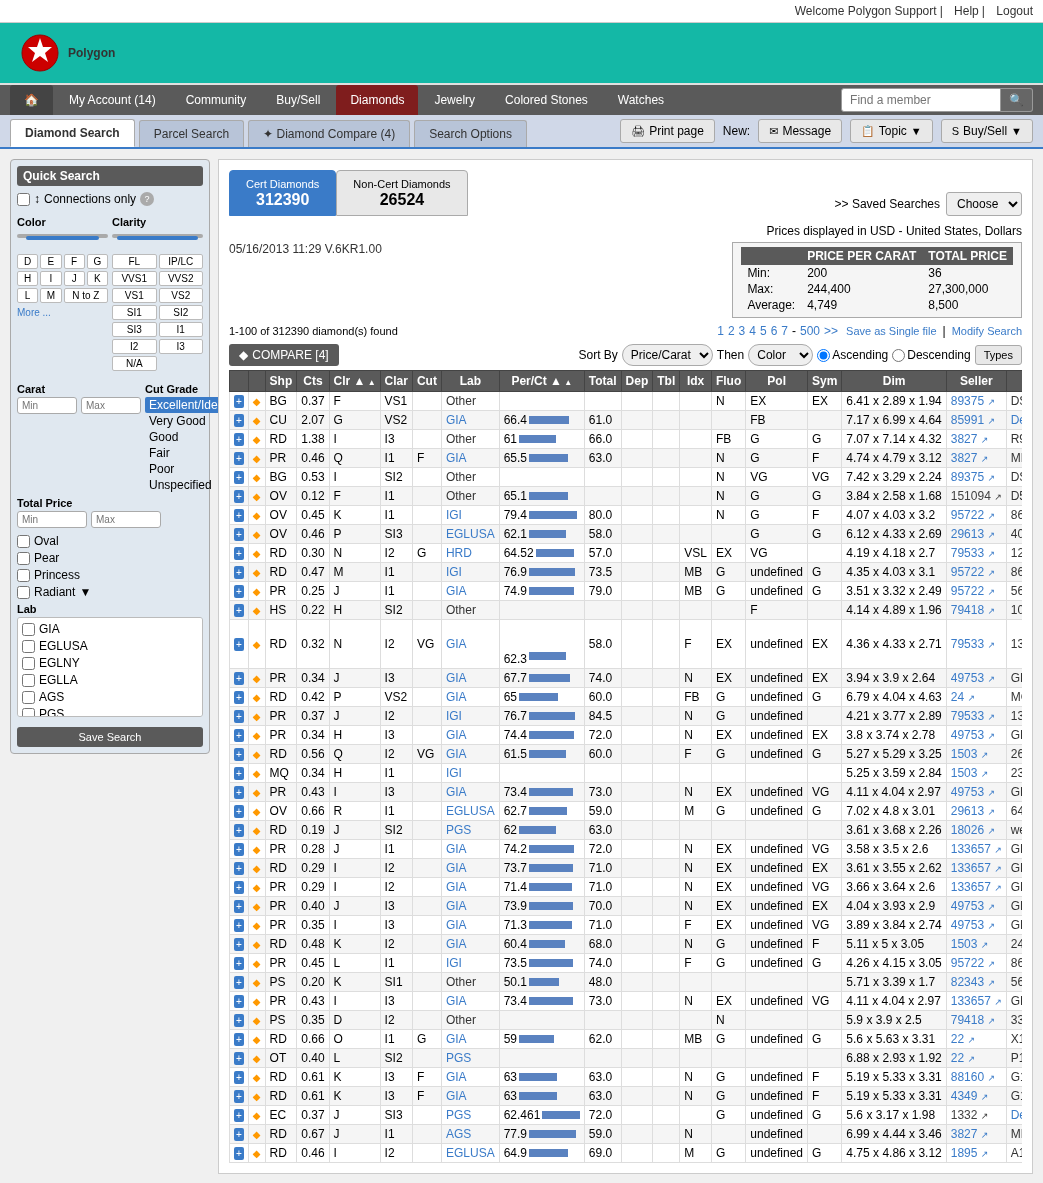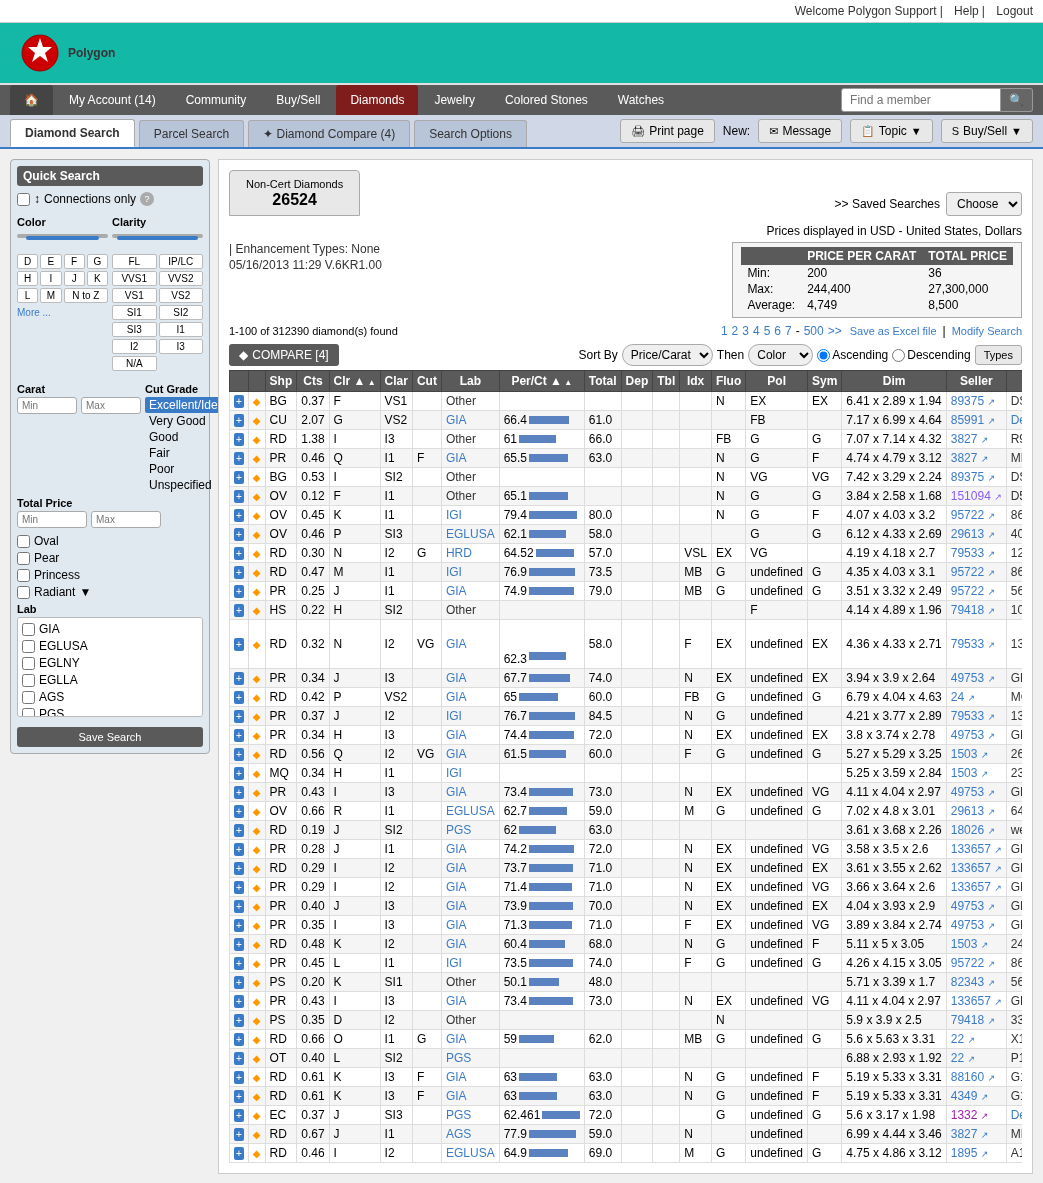"Cert Diamonds" div.cert-tab { html: none -> <div> <span>Cert Diamonds</span> <span>312390</span> </div> }
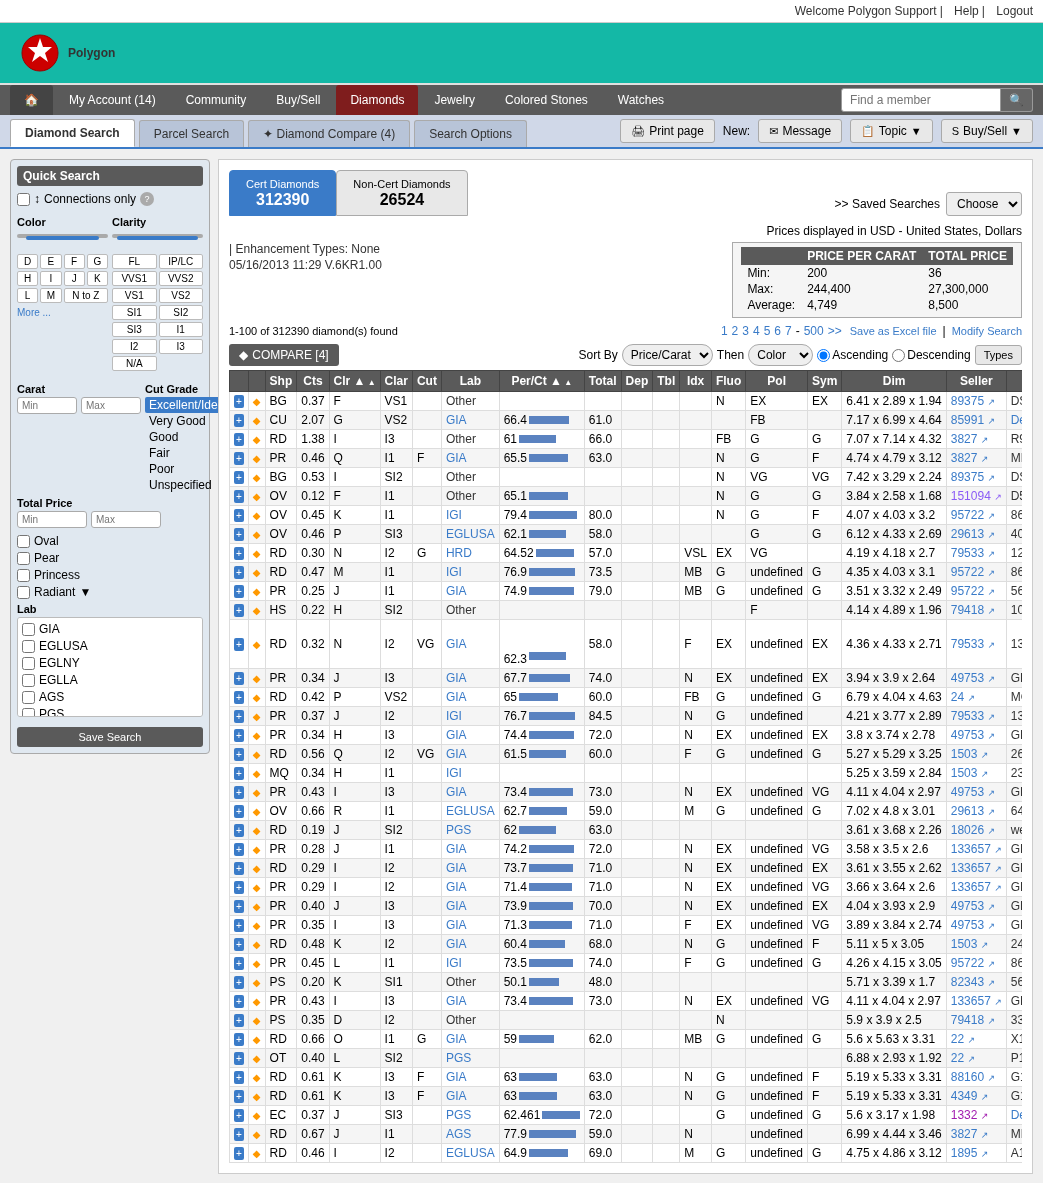"| Enhancement Types: None" div.criteria-row { html: <div>| Enhancement Types: None</div> -> none }
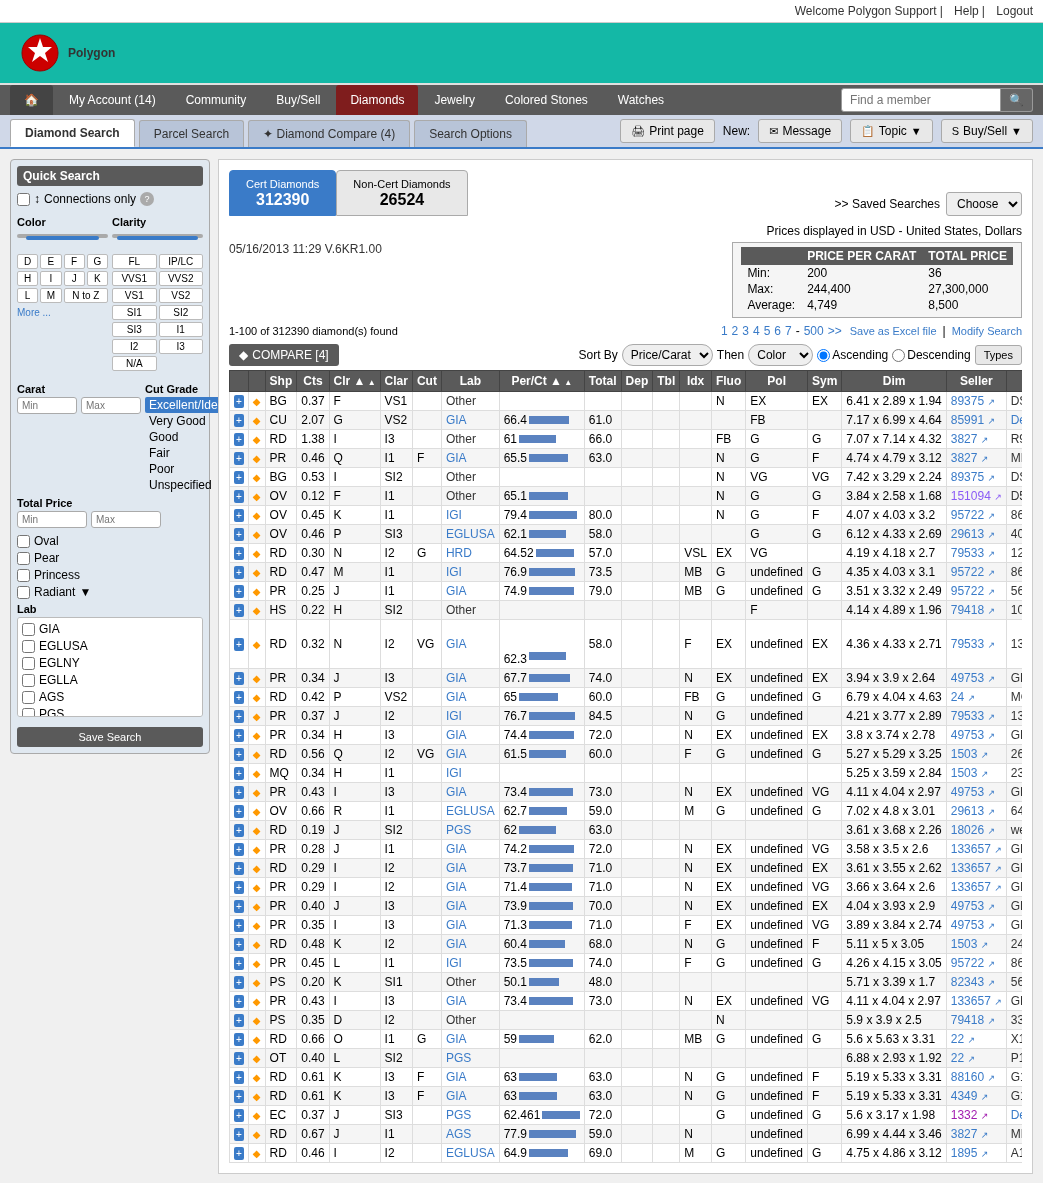"Save as Excel file" a.save-link { text: Excel -> Single }
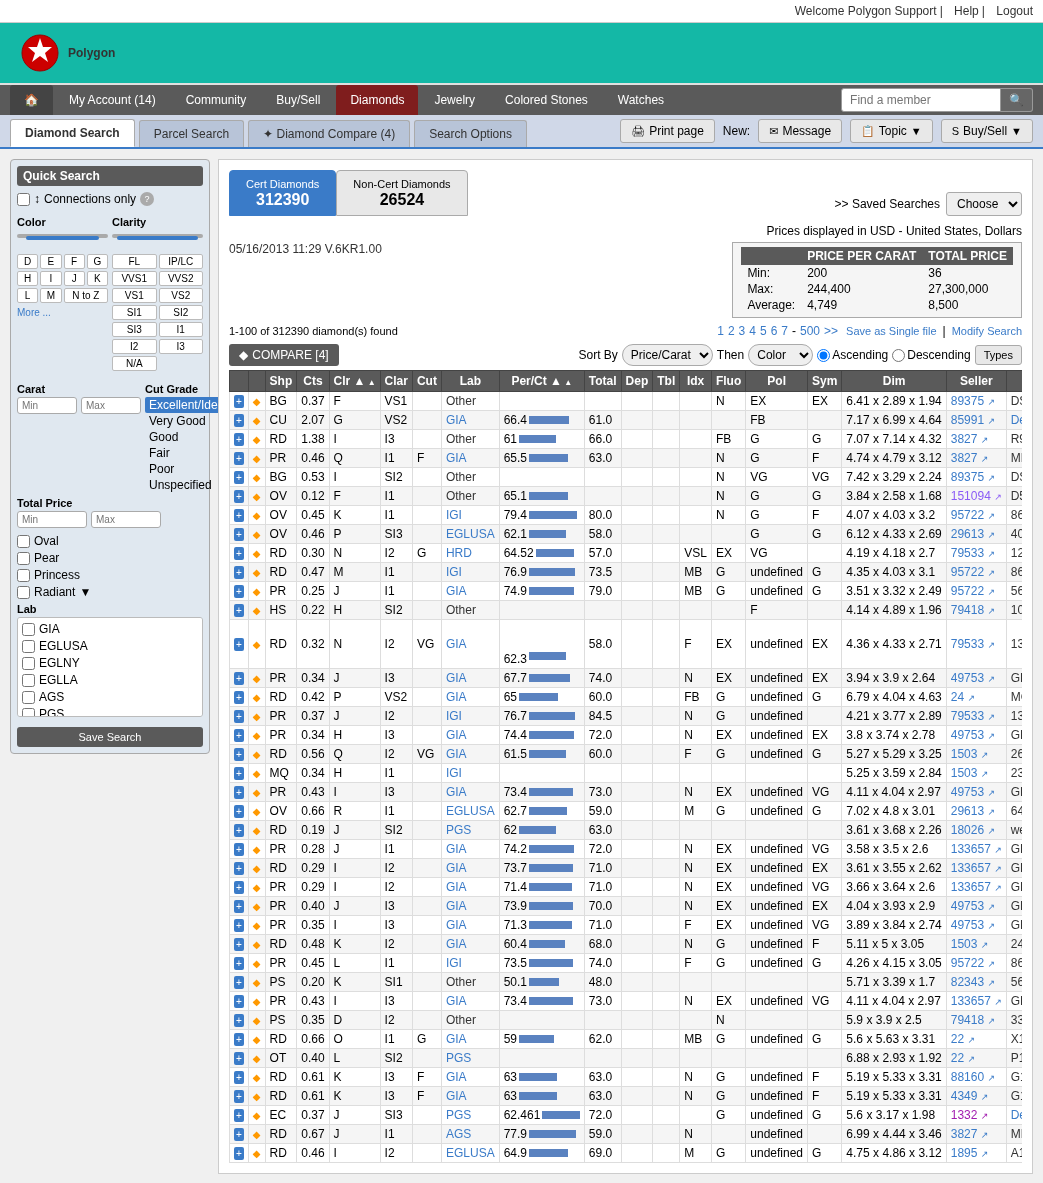"151094 ↗" td { color: #8b5cf6 -> #404040 }
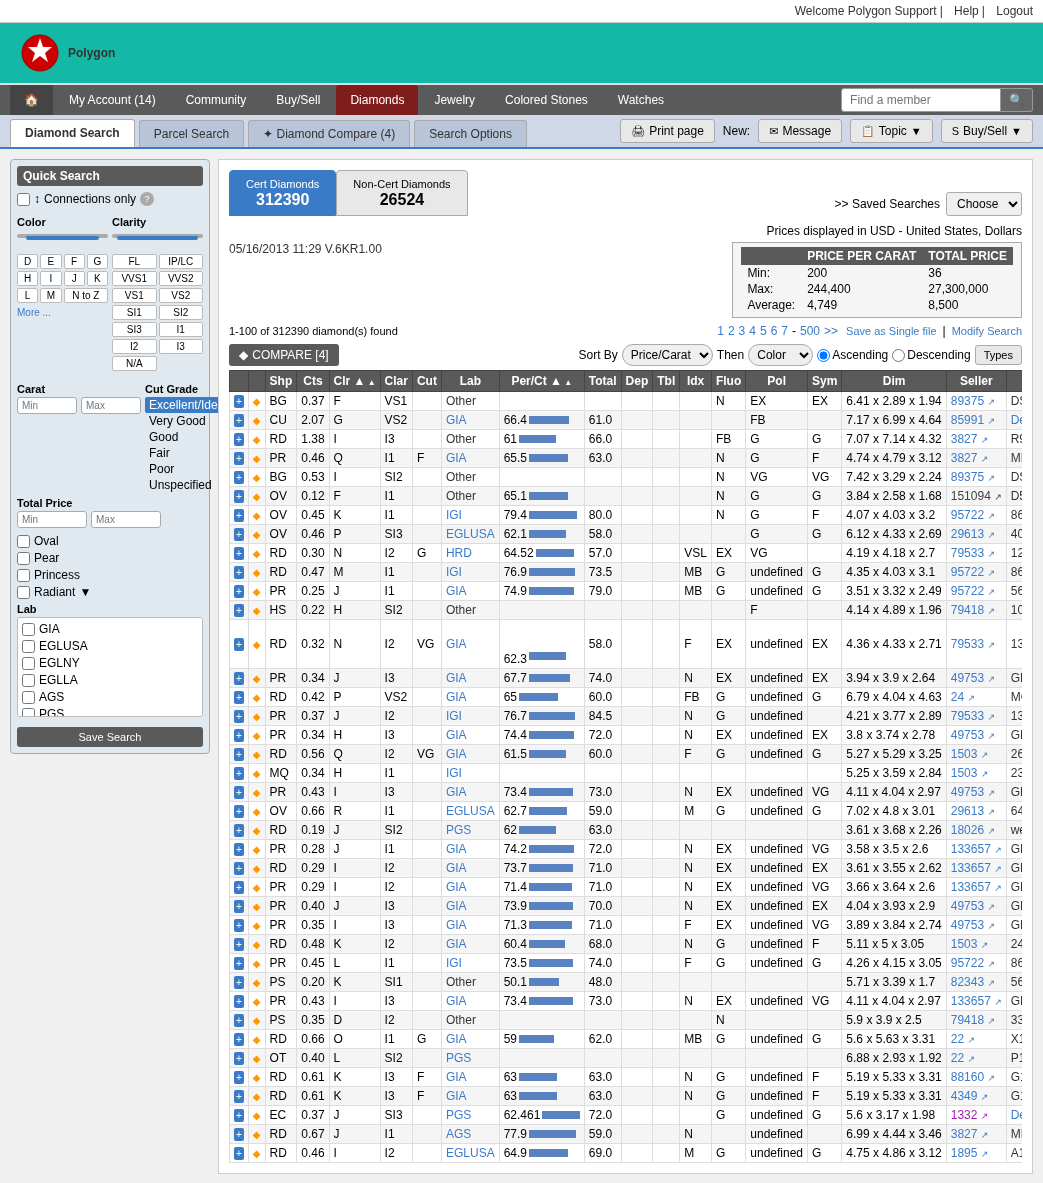"1332 ↗" td { color: #a21caf -> #404040 }
